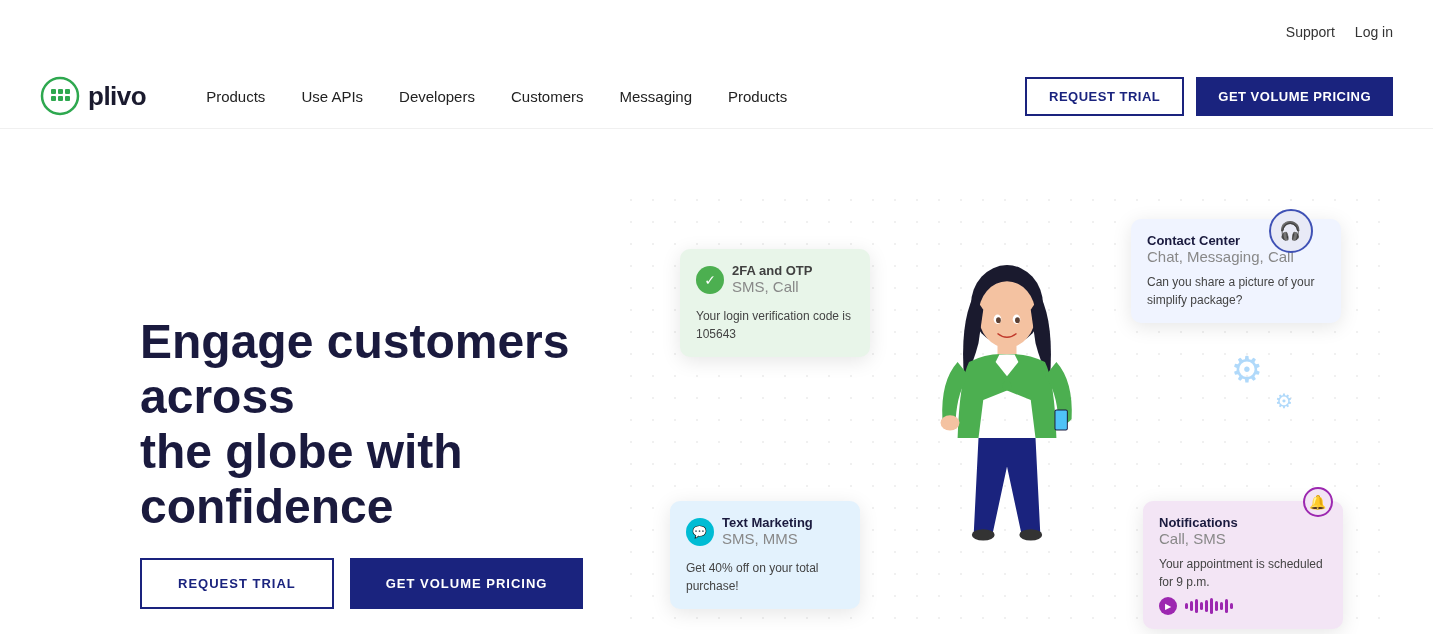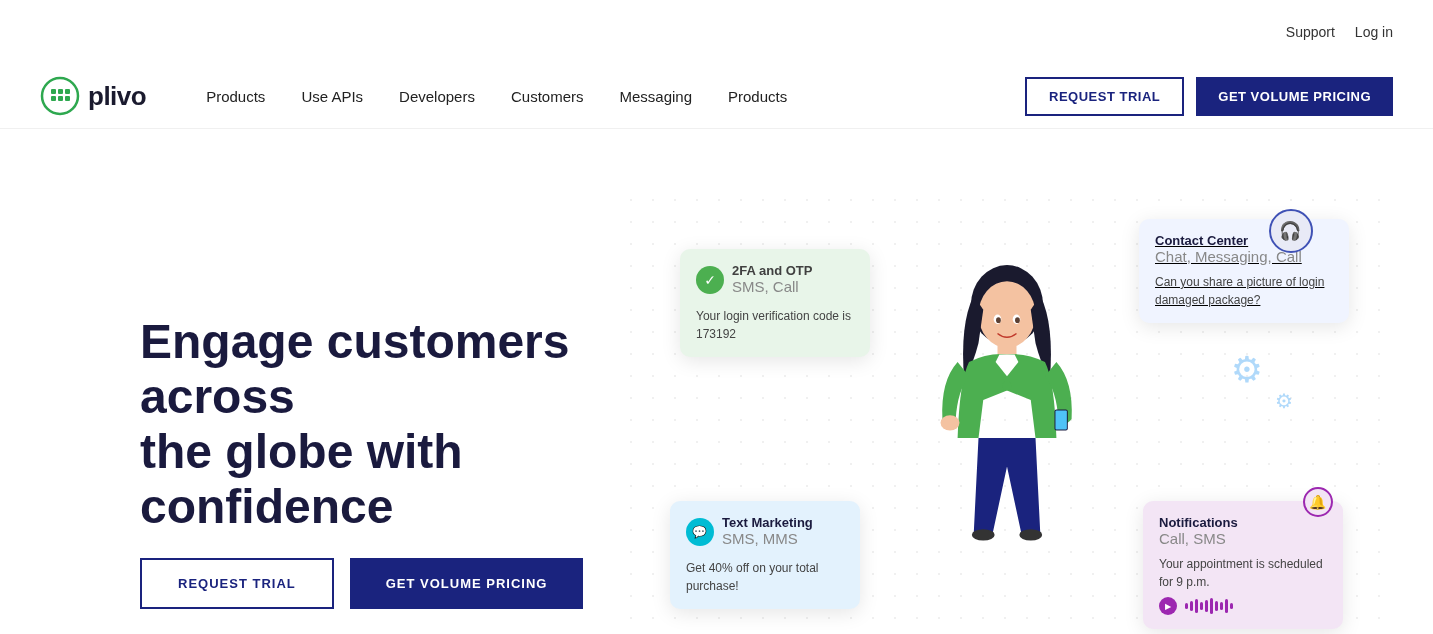"Contact Center" .card-contact { right: 44px -> 52px; text-decoration: underline -> none }
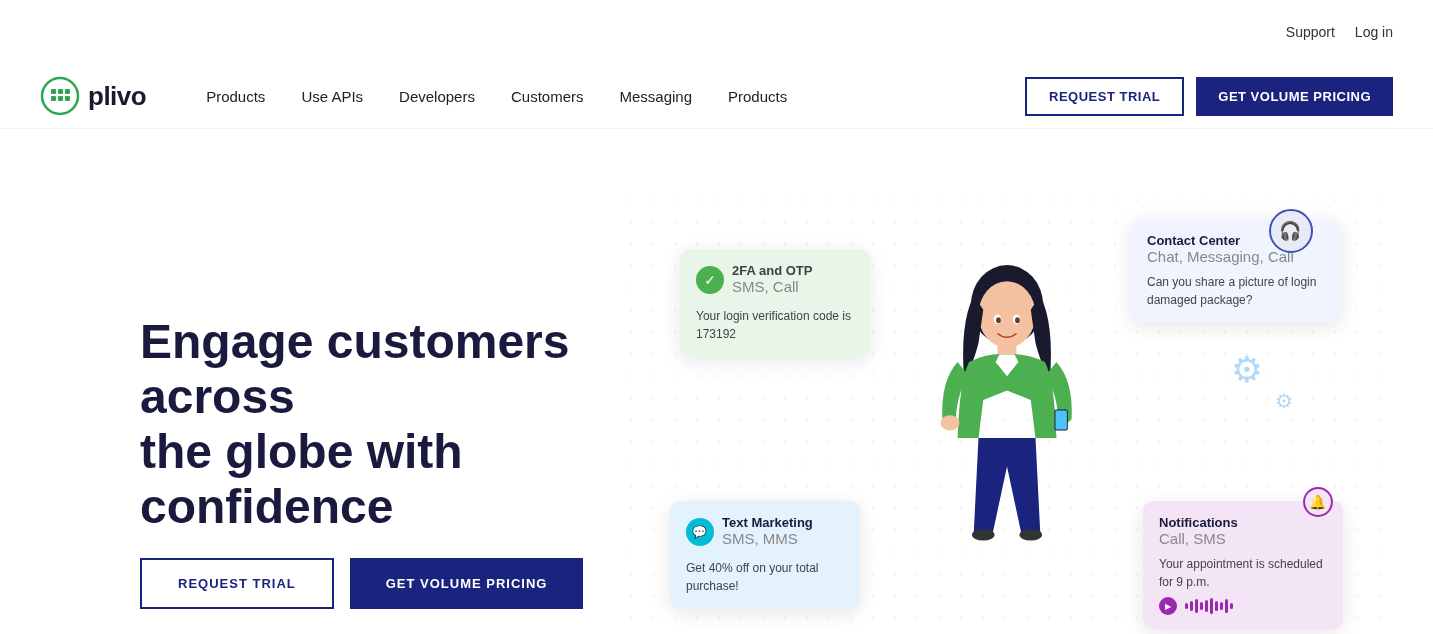"Can you share a picture" div.card-body { text: login damaged -> your simplify }
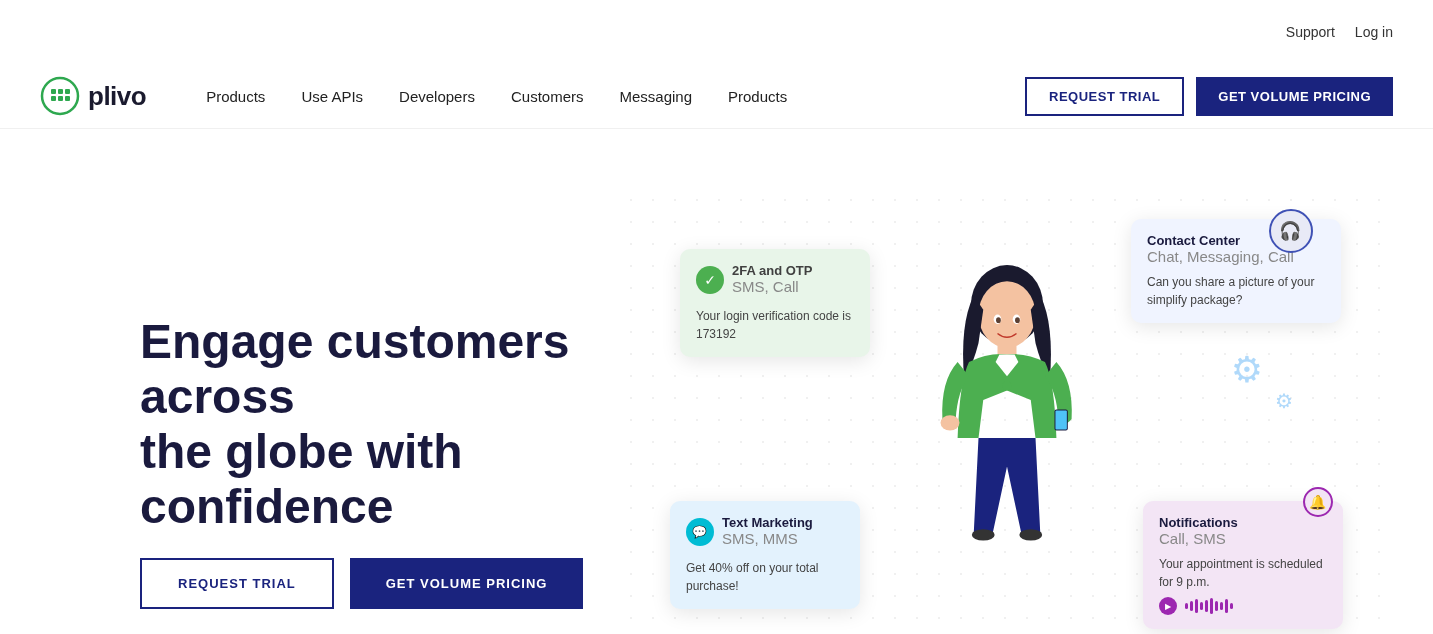"Your login verification code is" div.card-body { text: 173192 -> 105643 }
